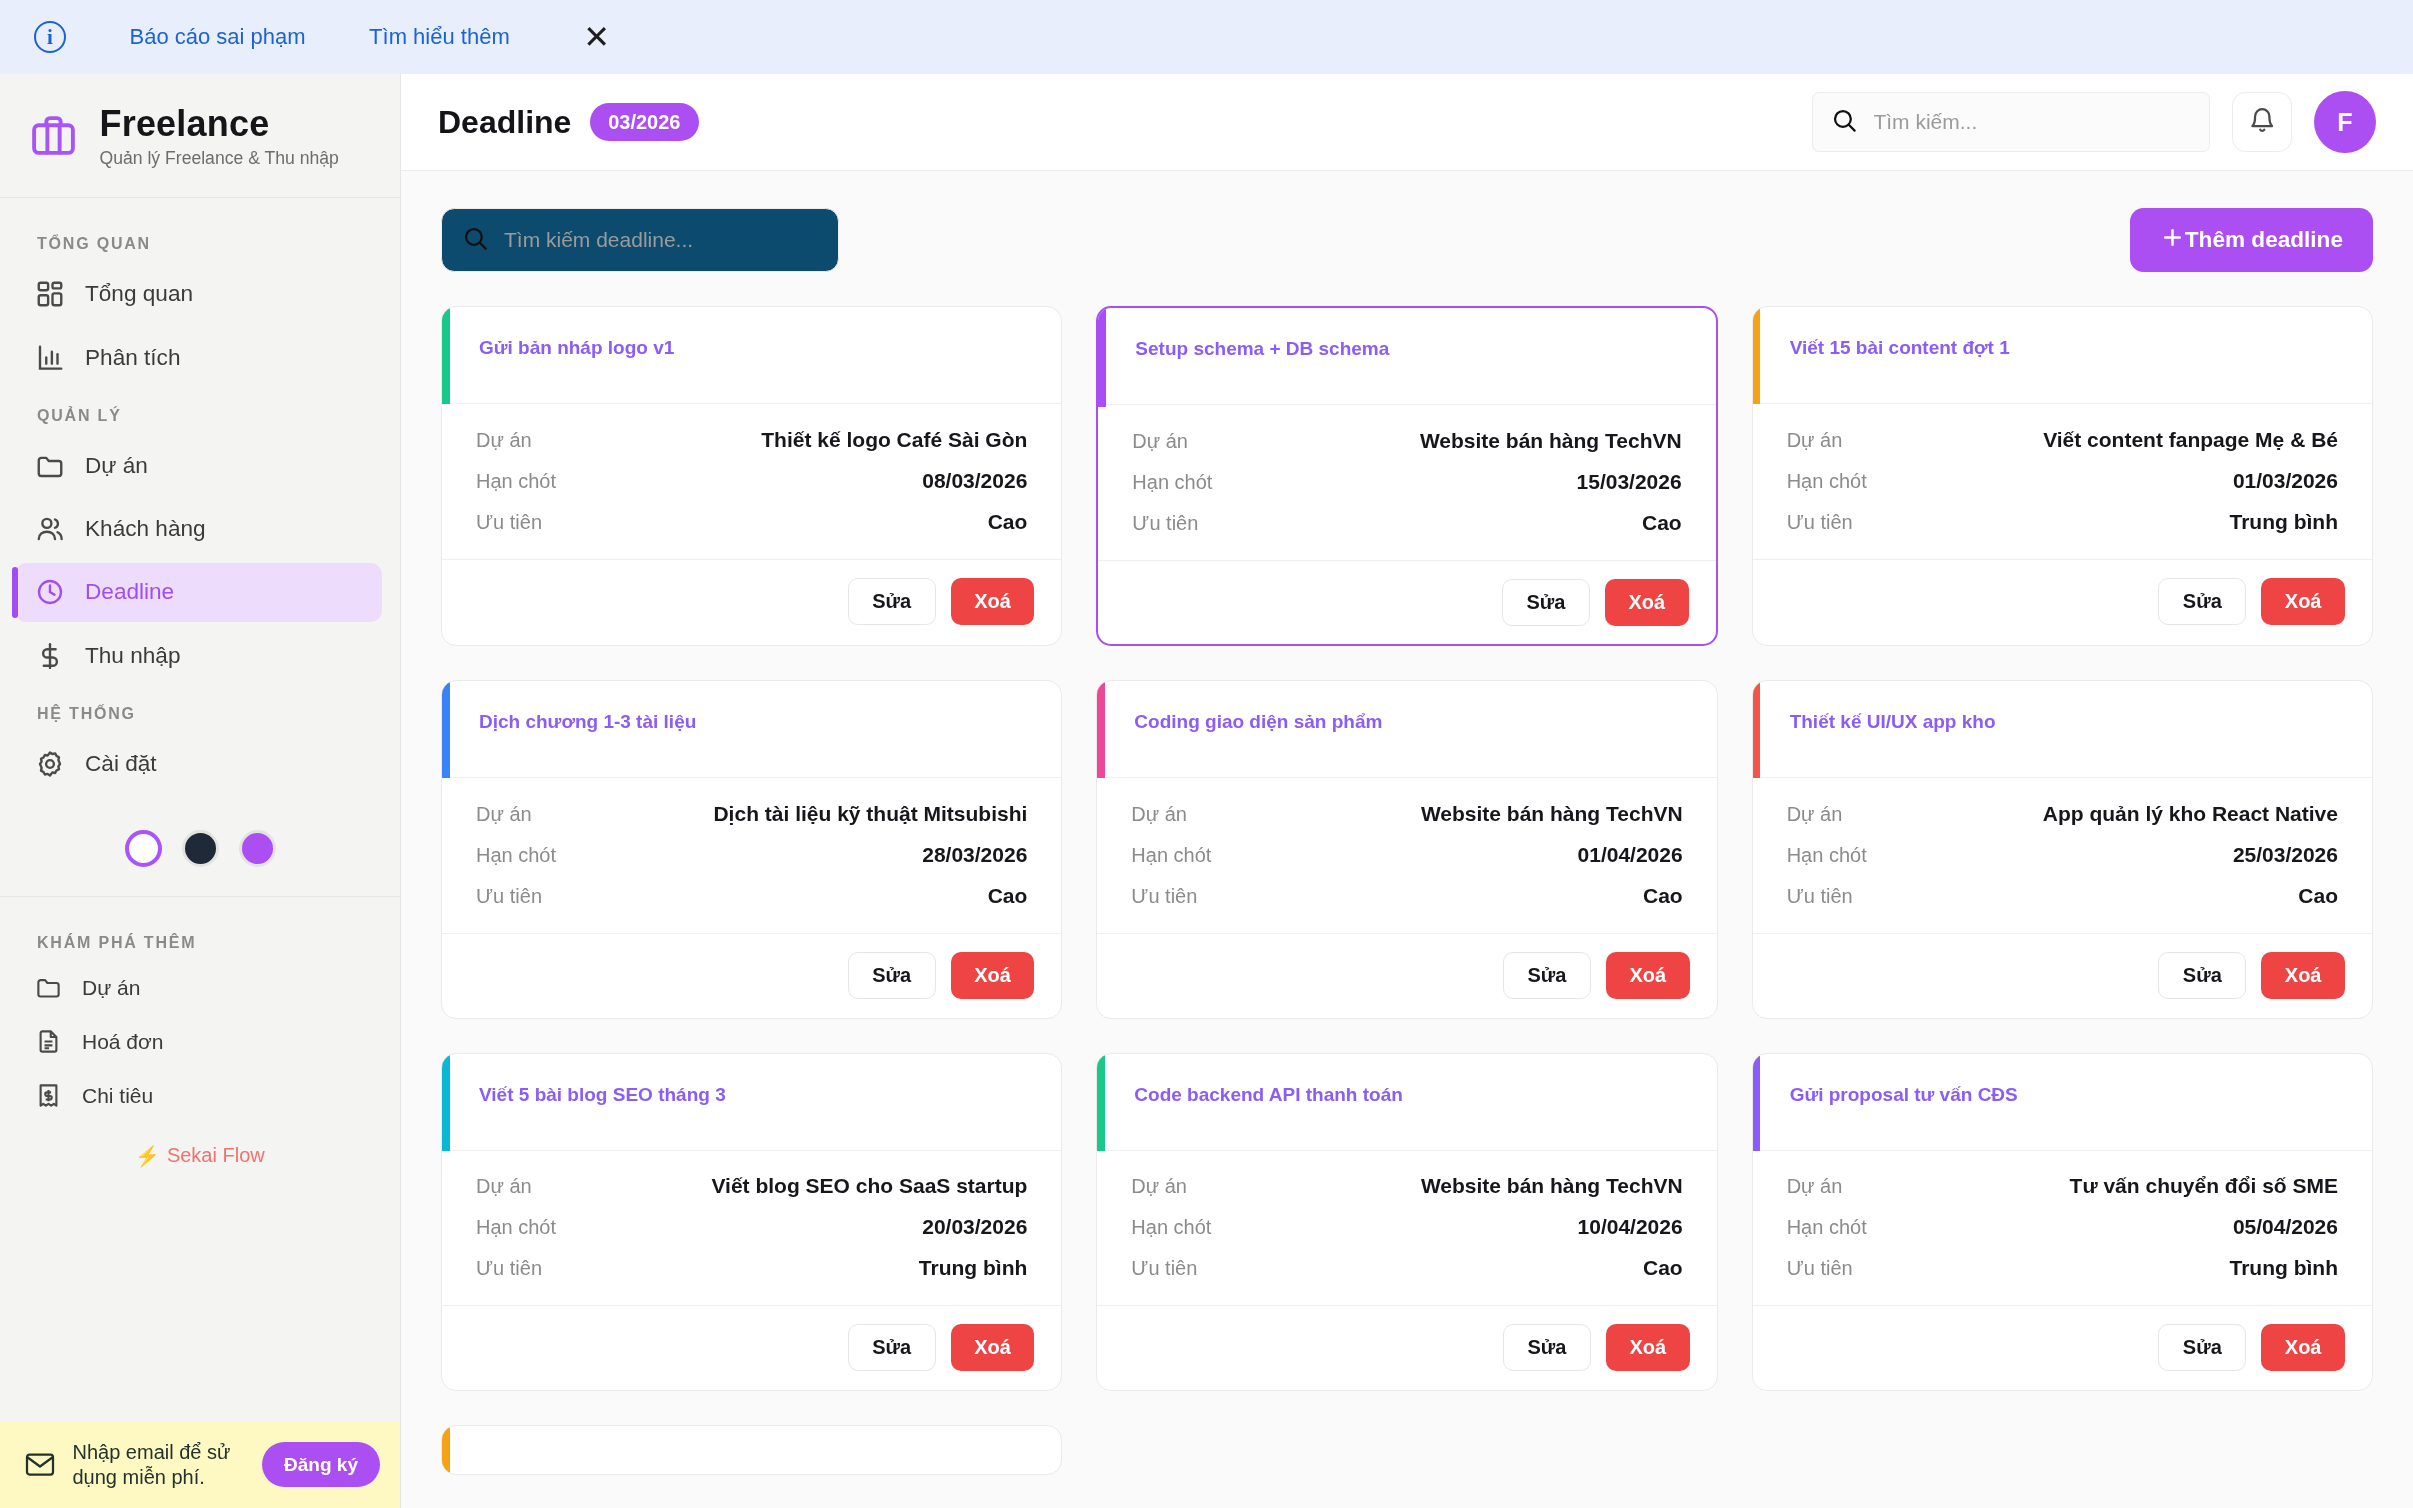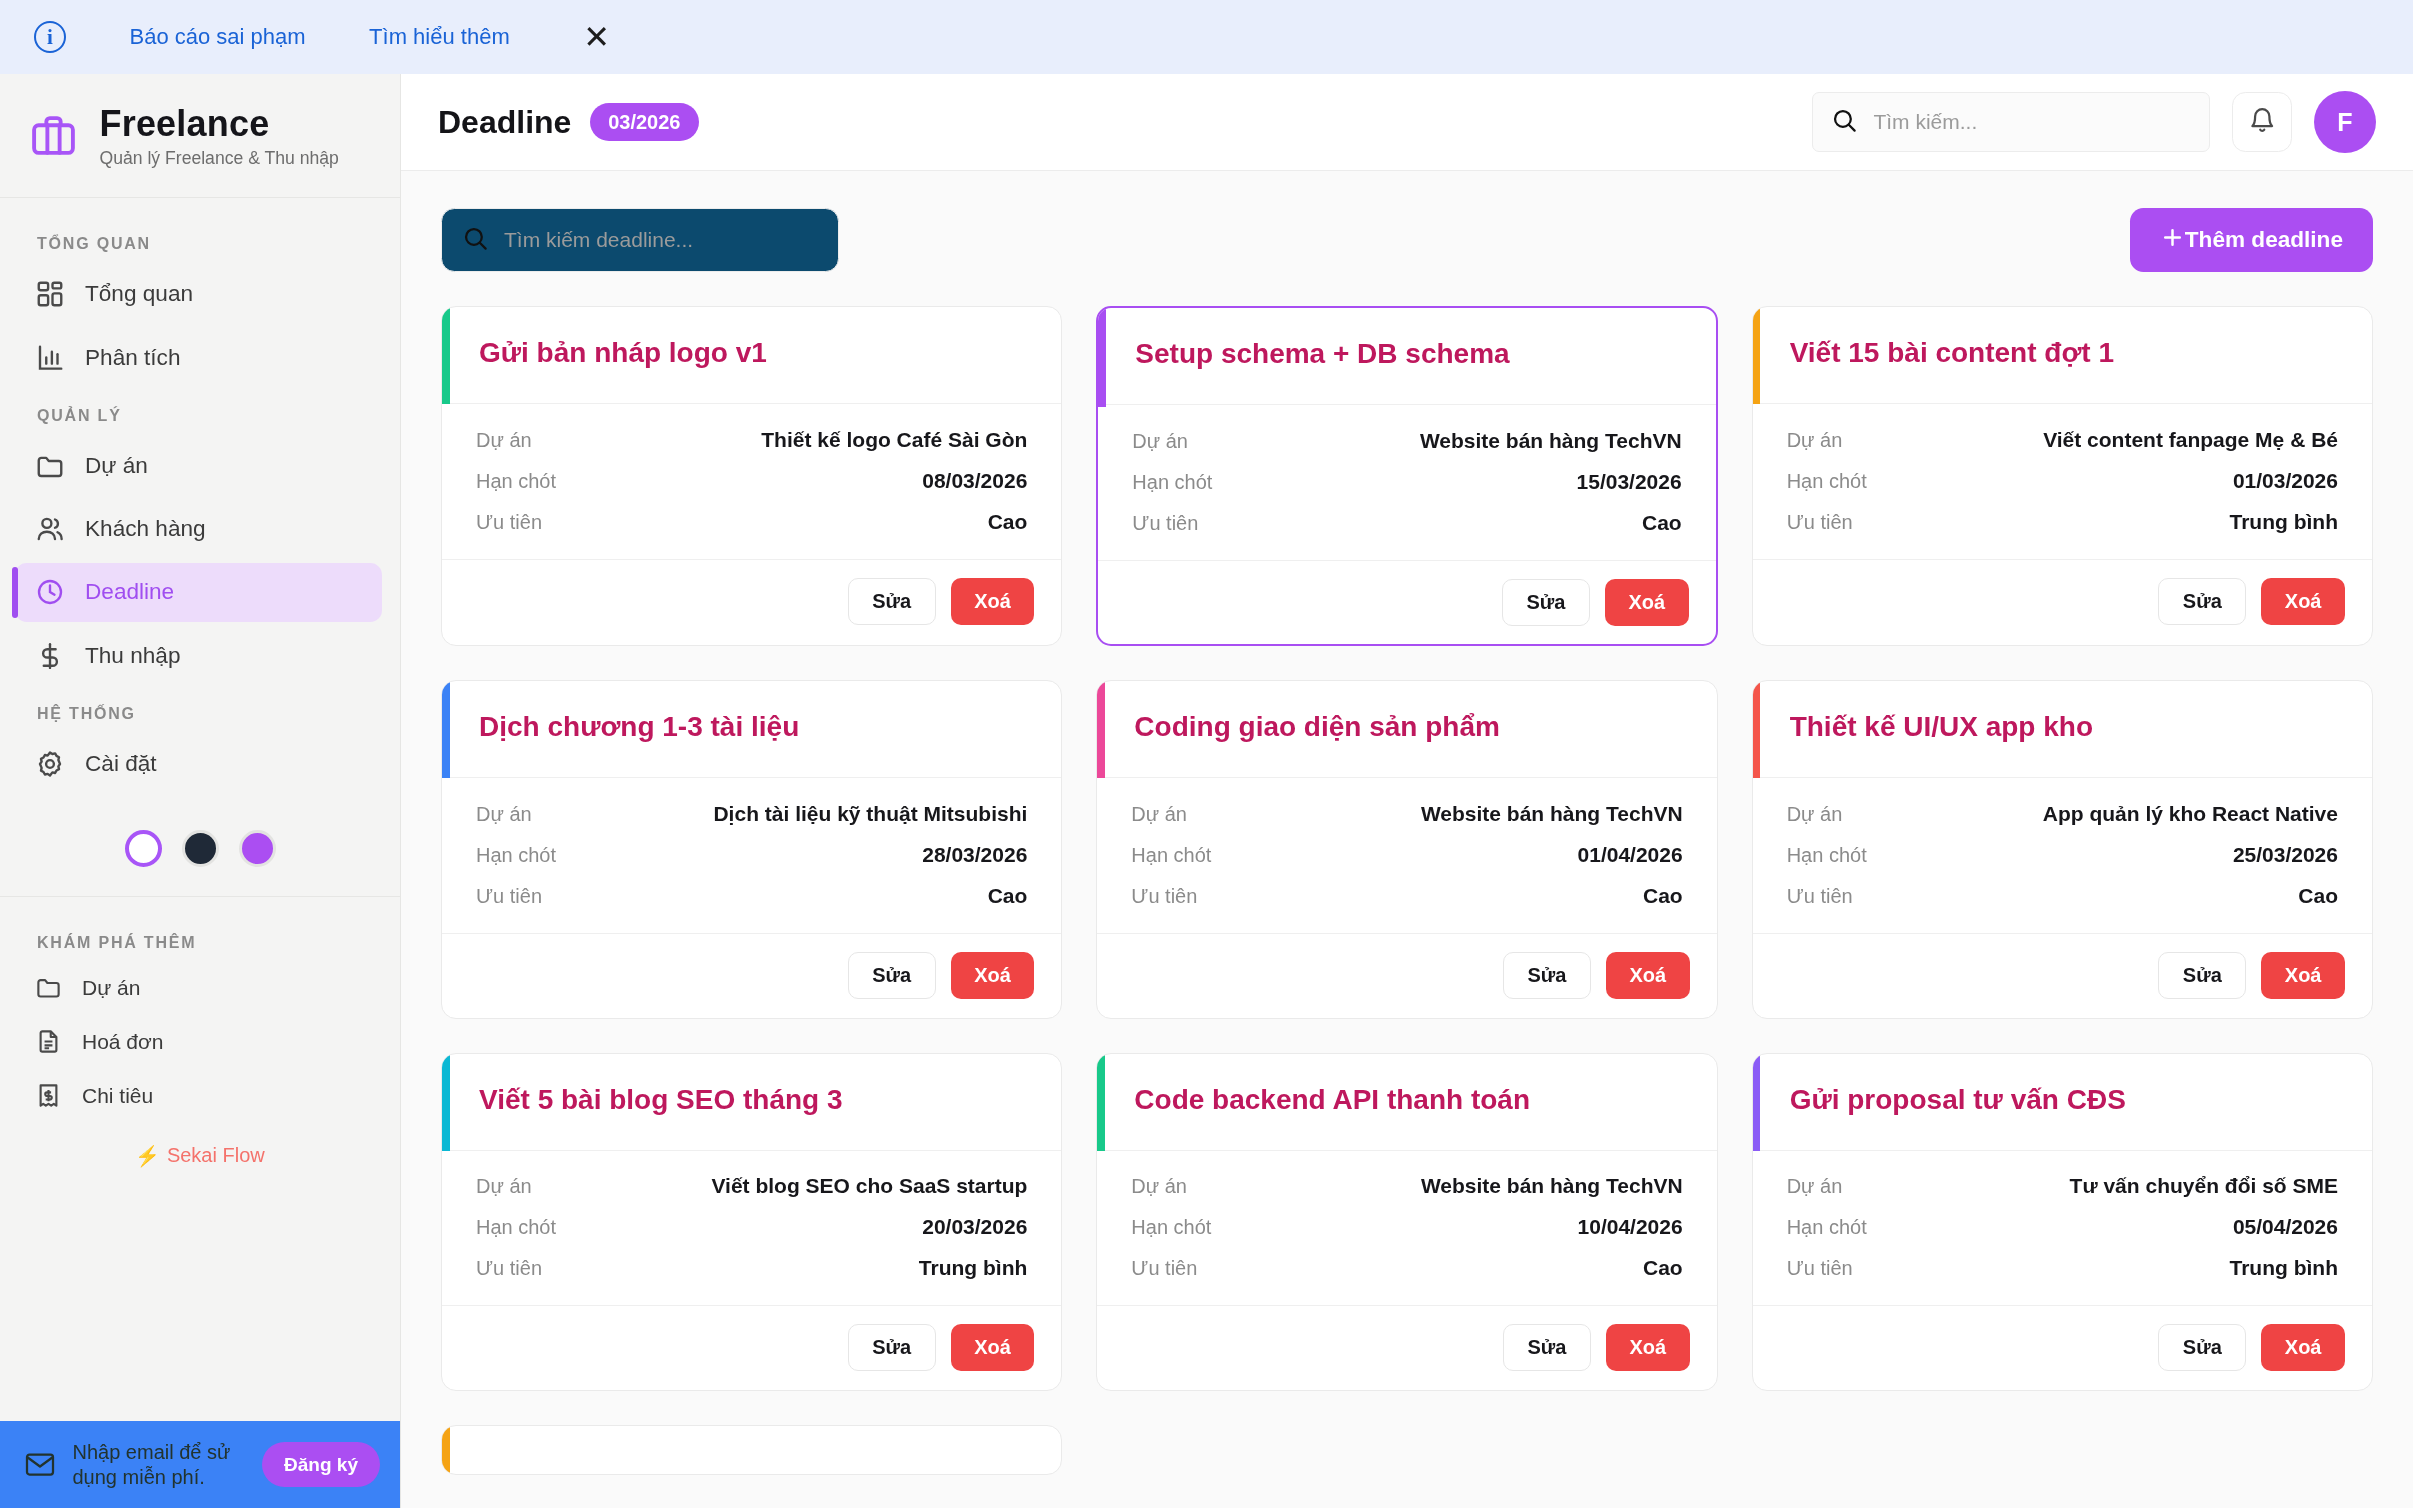"Gửi bản nháp logo v1" .card-title { color: #be185d -> #8b5cf6; font-size: 28px -> 19px }
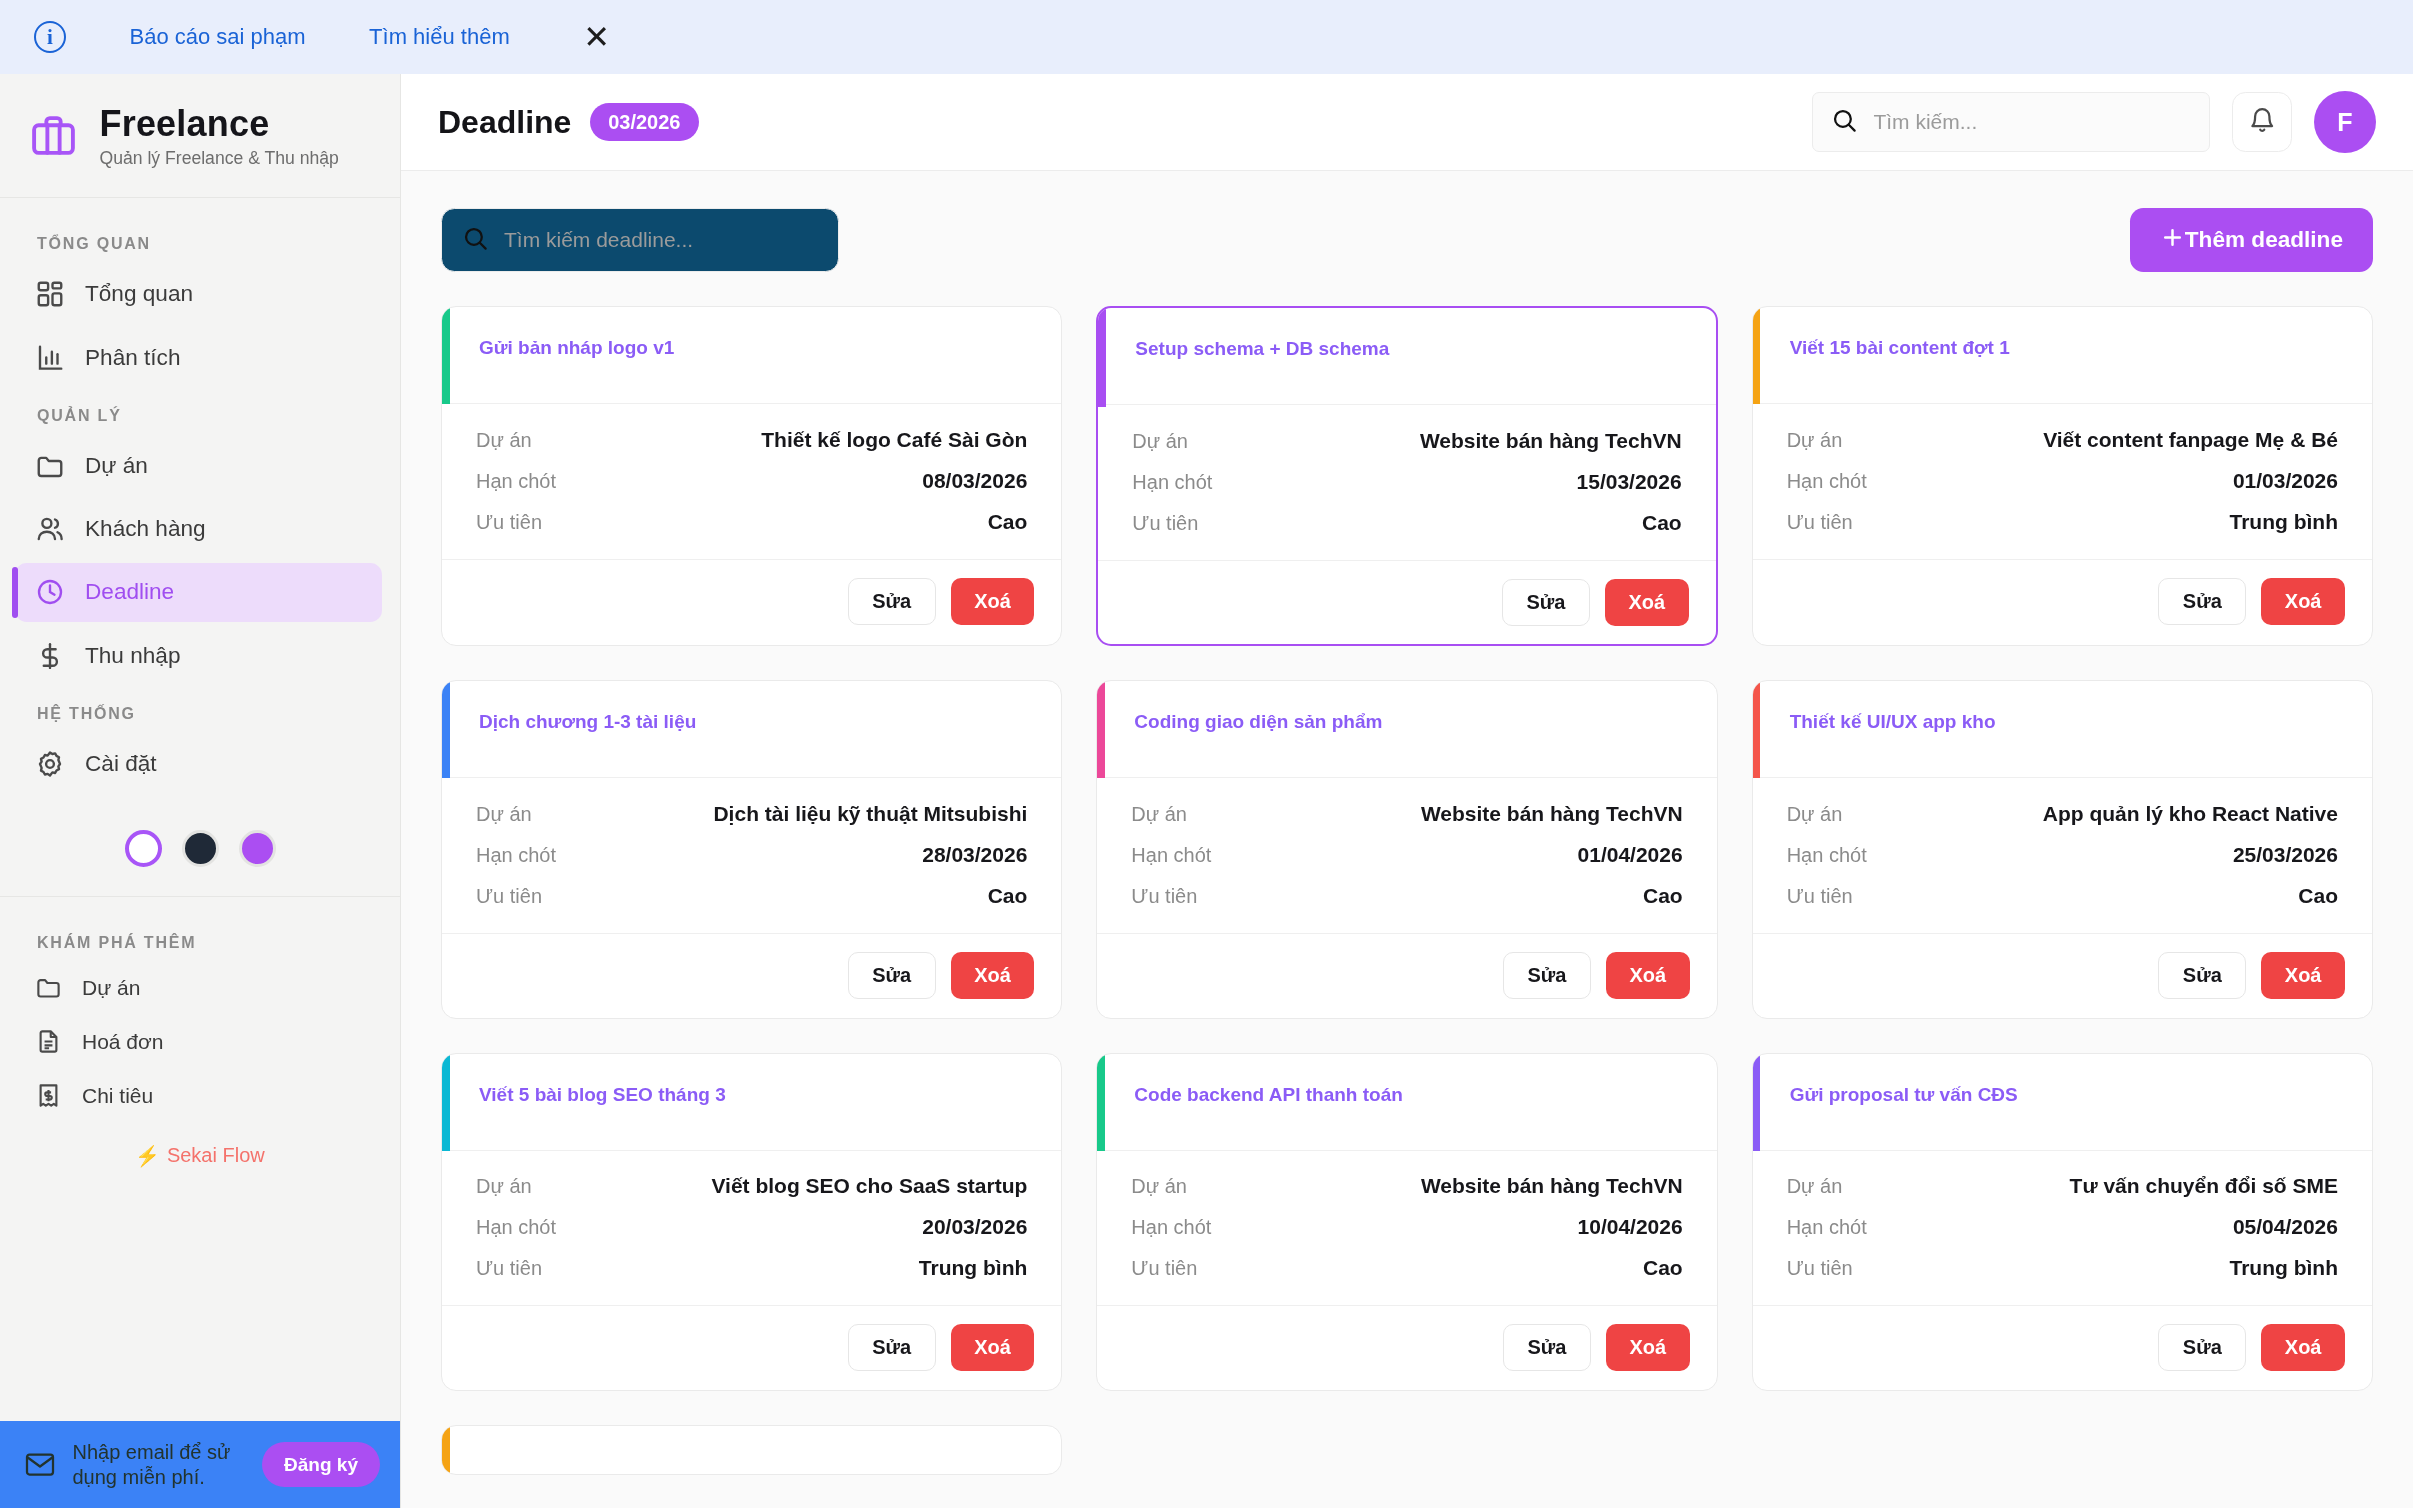"Nhập email để sử dụng" .email-cta { background: #3b82f6 -> #fef9c3 }
